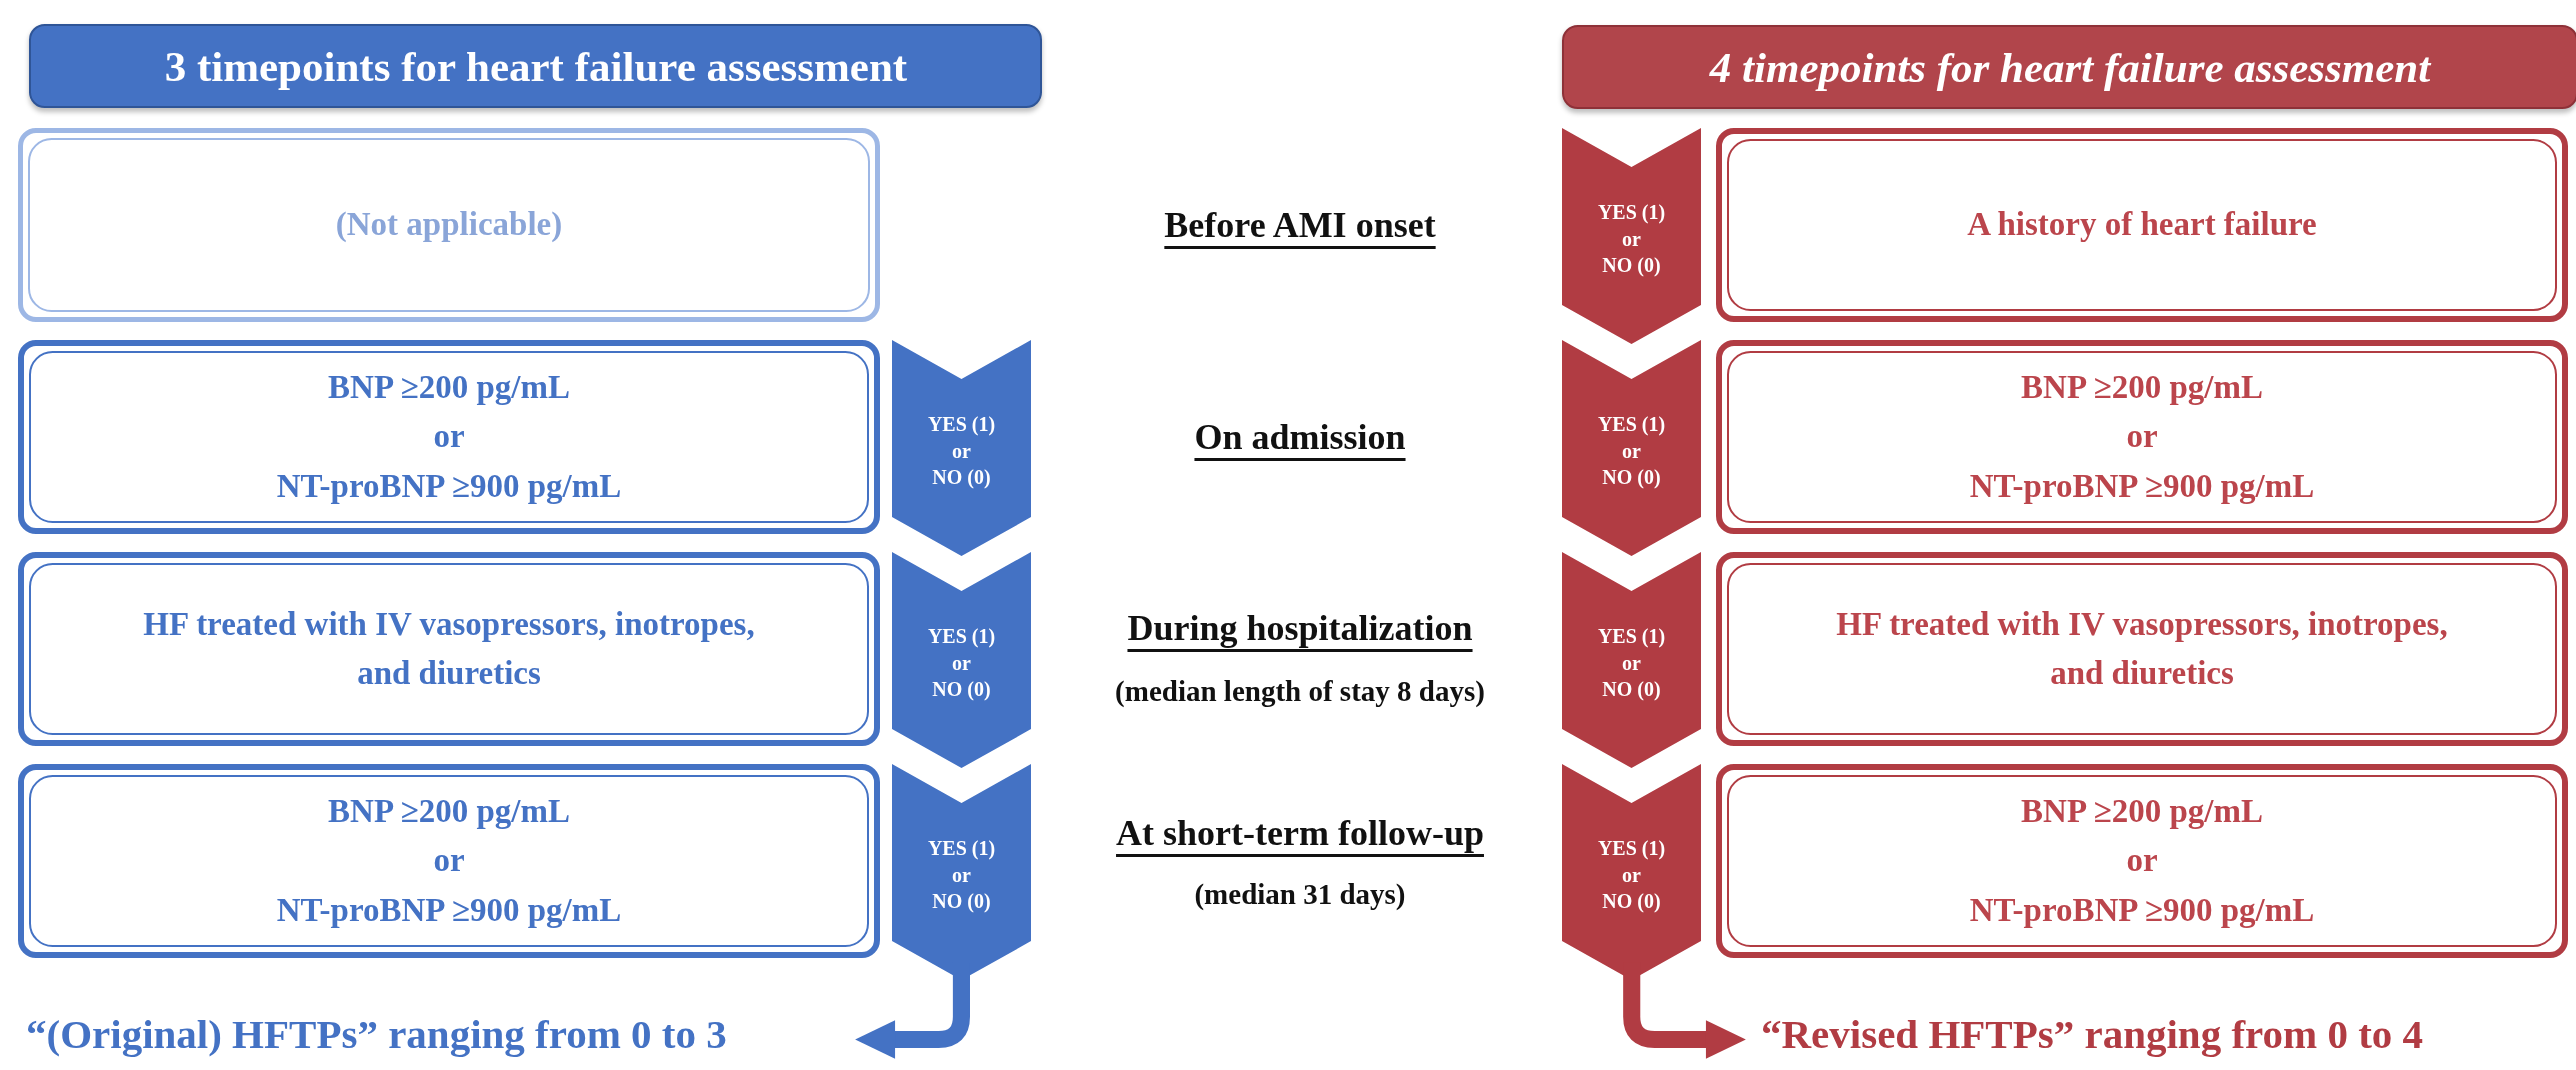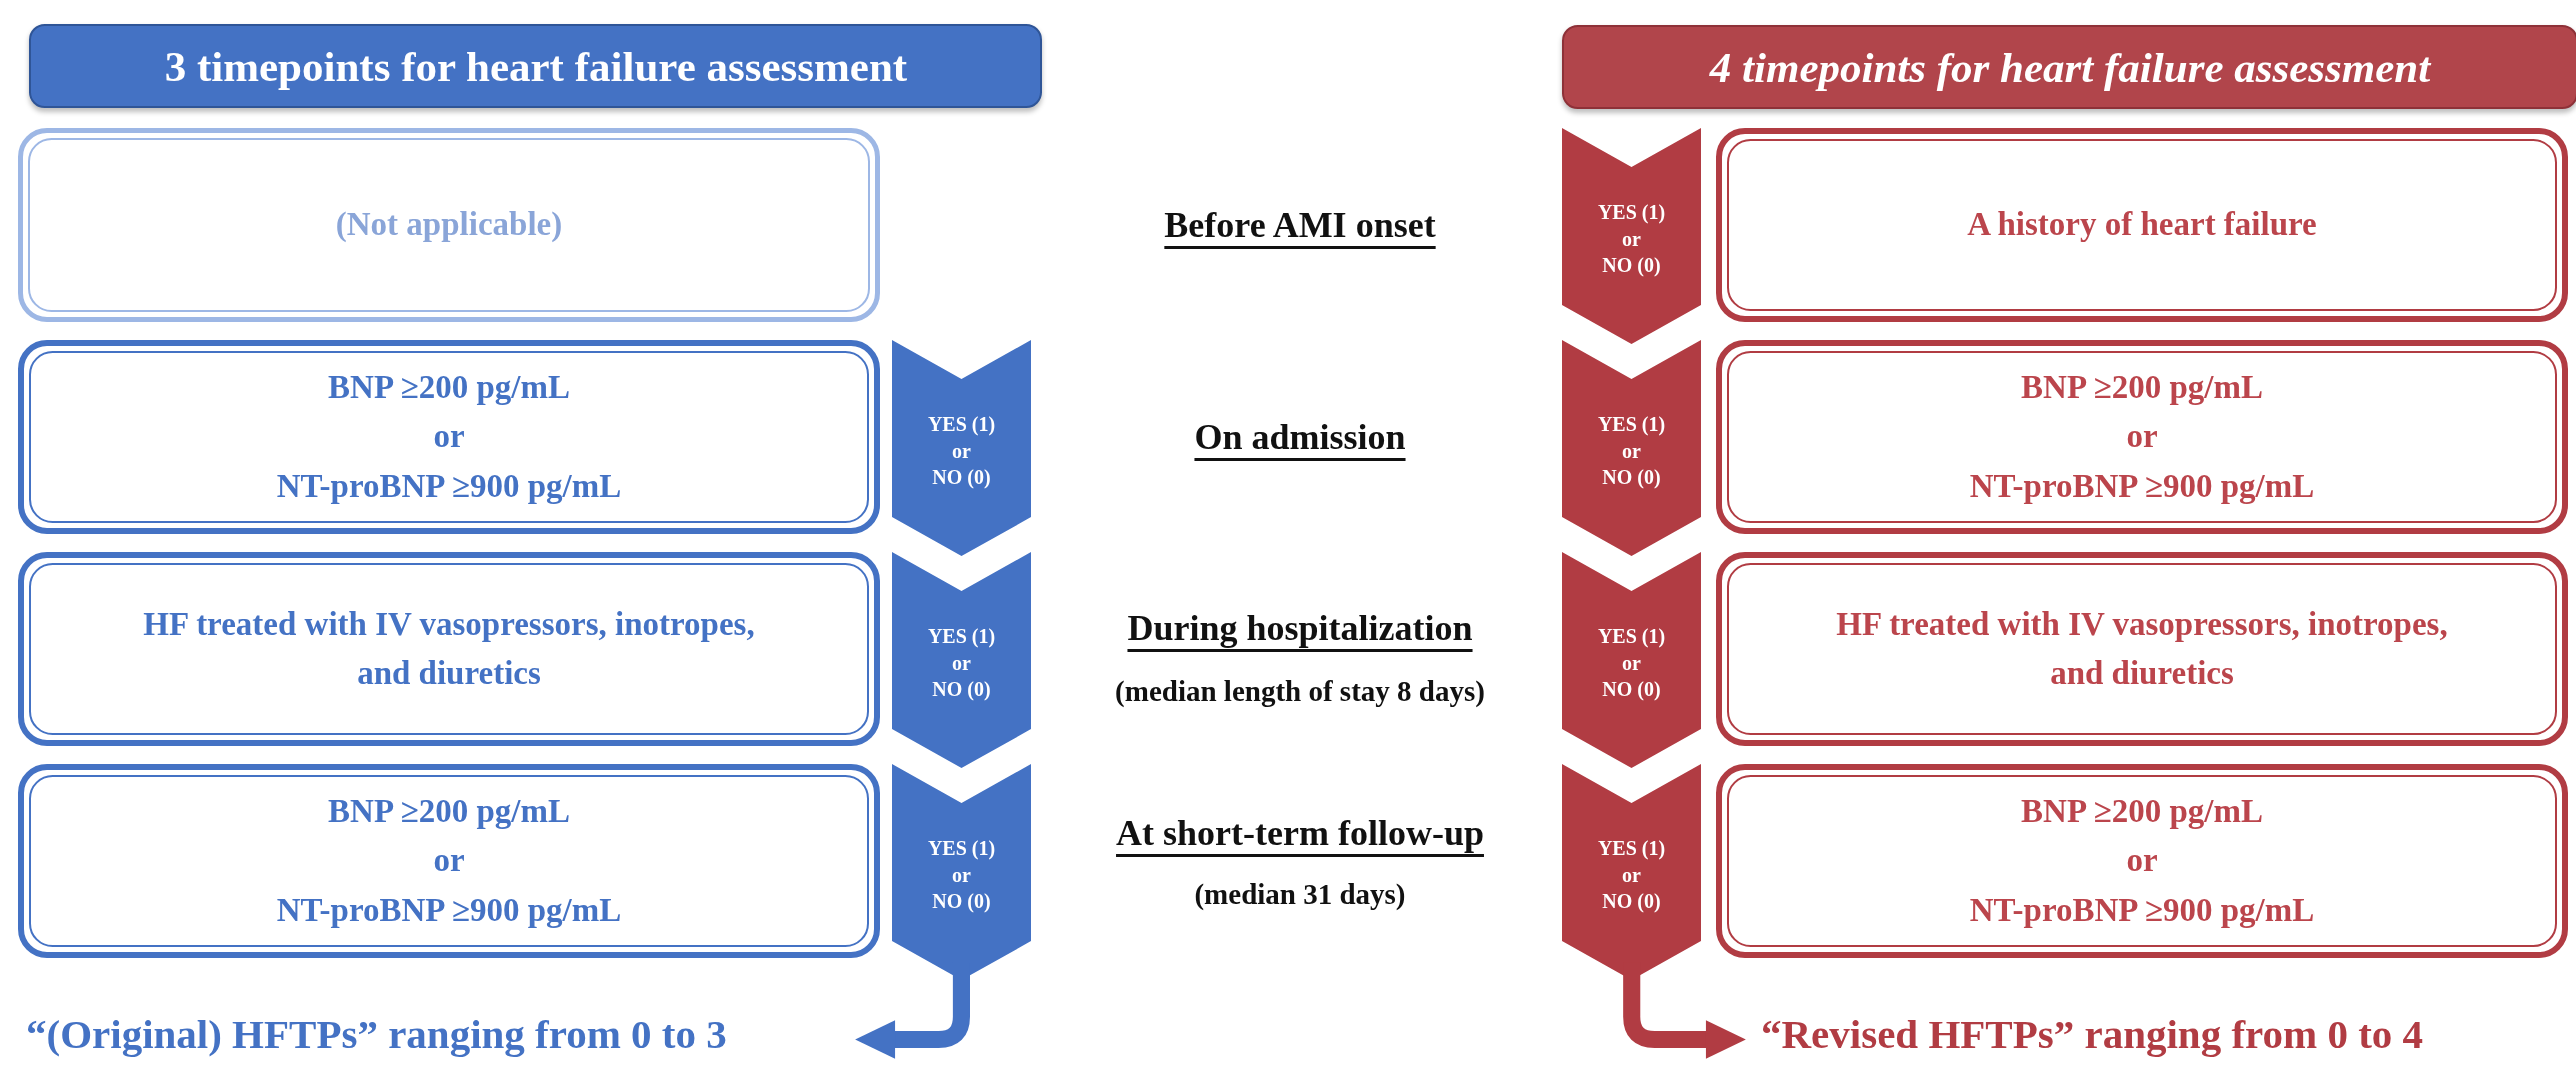"(Not applicable)" .box { border-radius: 29px -> 18px }
